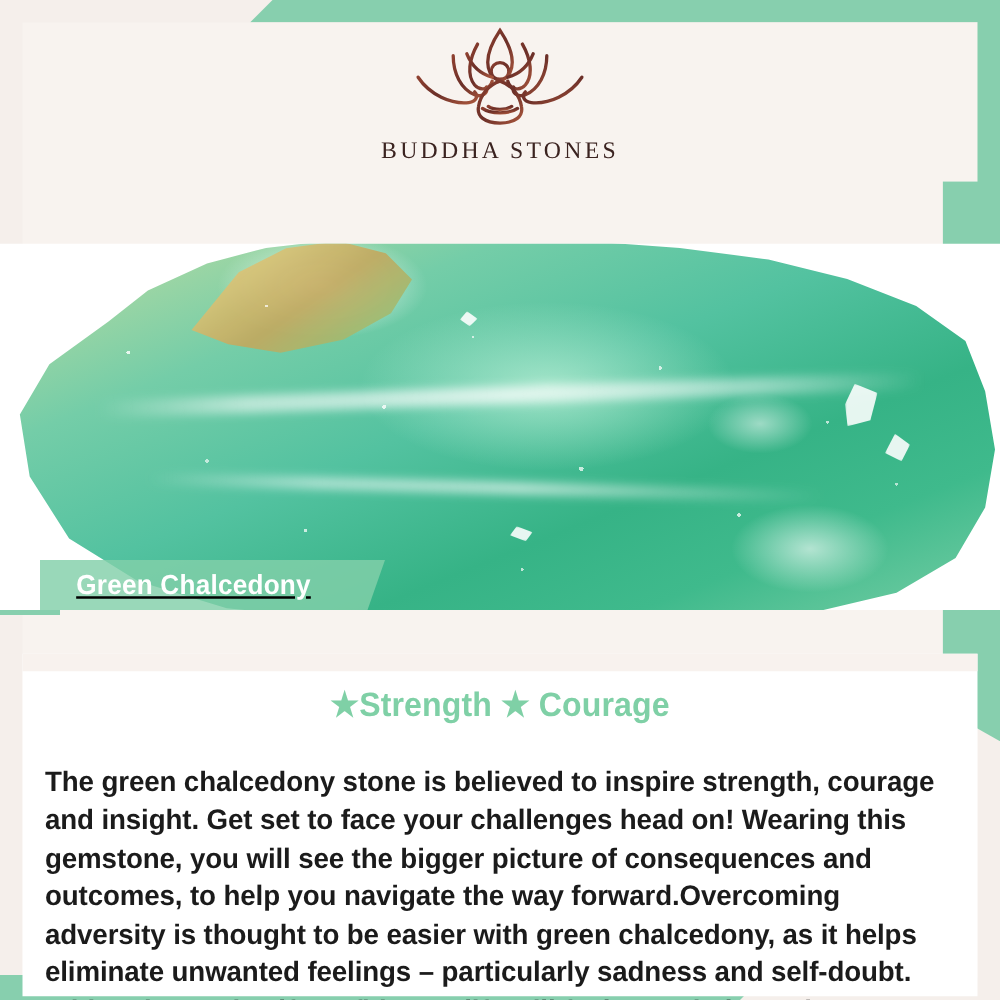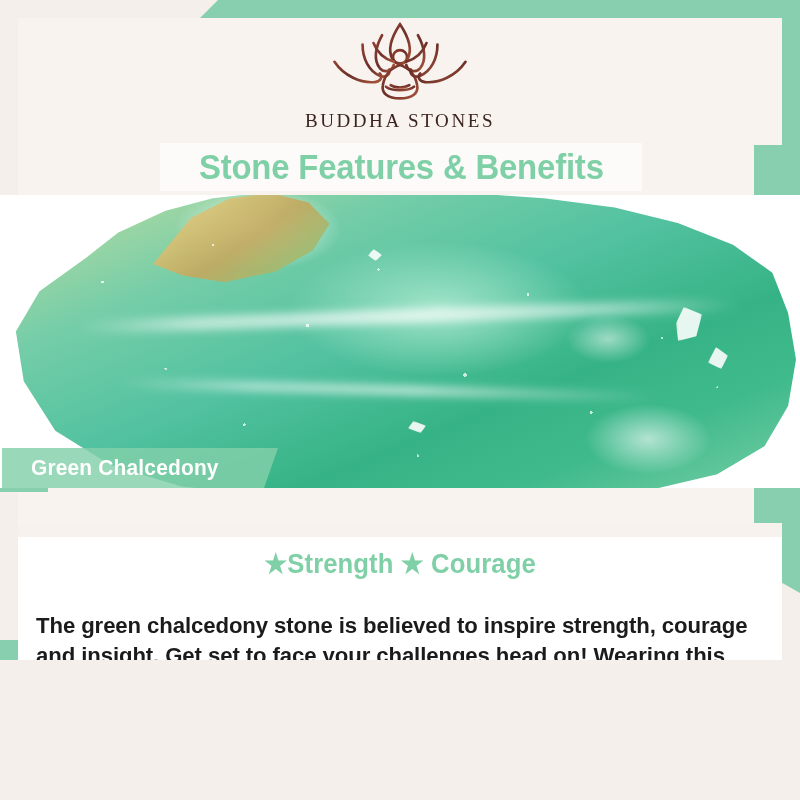"BUDDHA STONES" #card { height: 660px -> 800px }
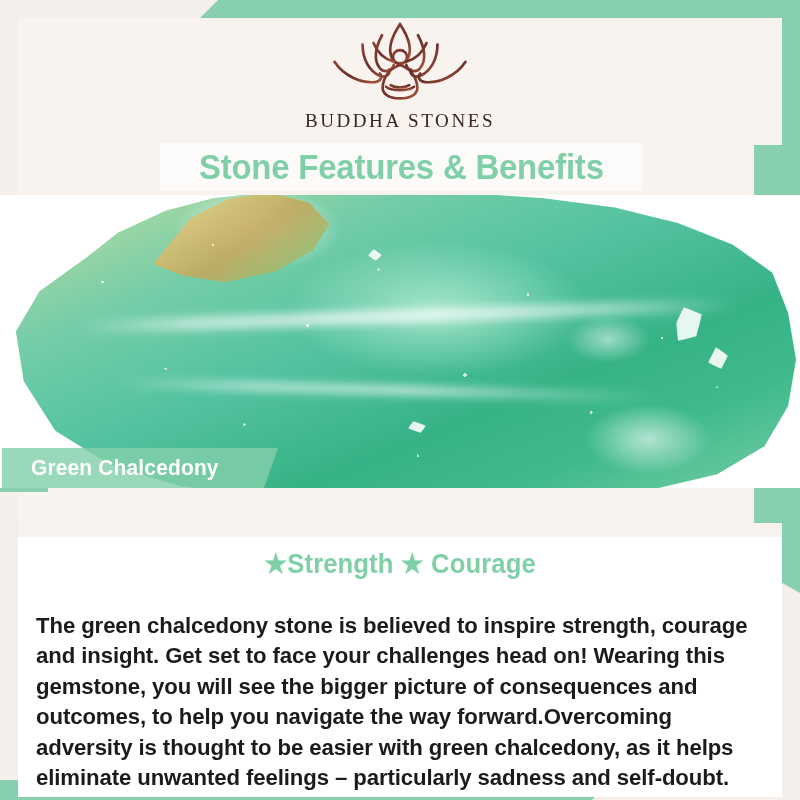"Stone Features & Benefits" div { html: <div> <div>Stone Features &amp; Benefits</div> </div> -> none }
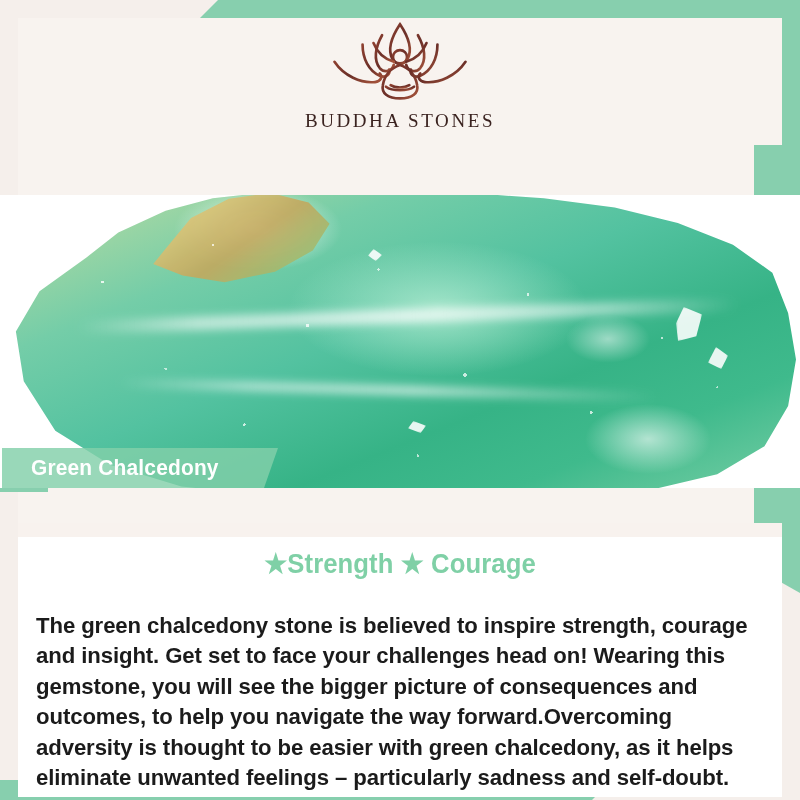"Green Chalcedony" #stone-label { left: 2px -> 32px; text-decoration: none -> underline }
